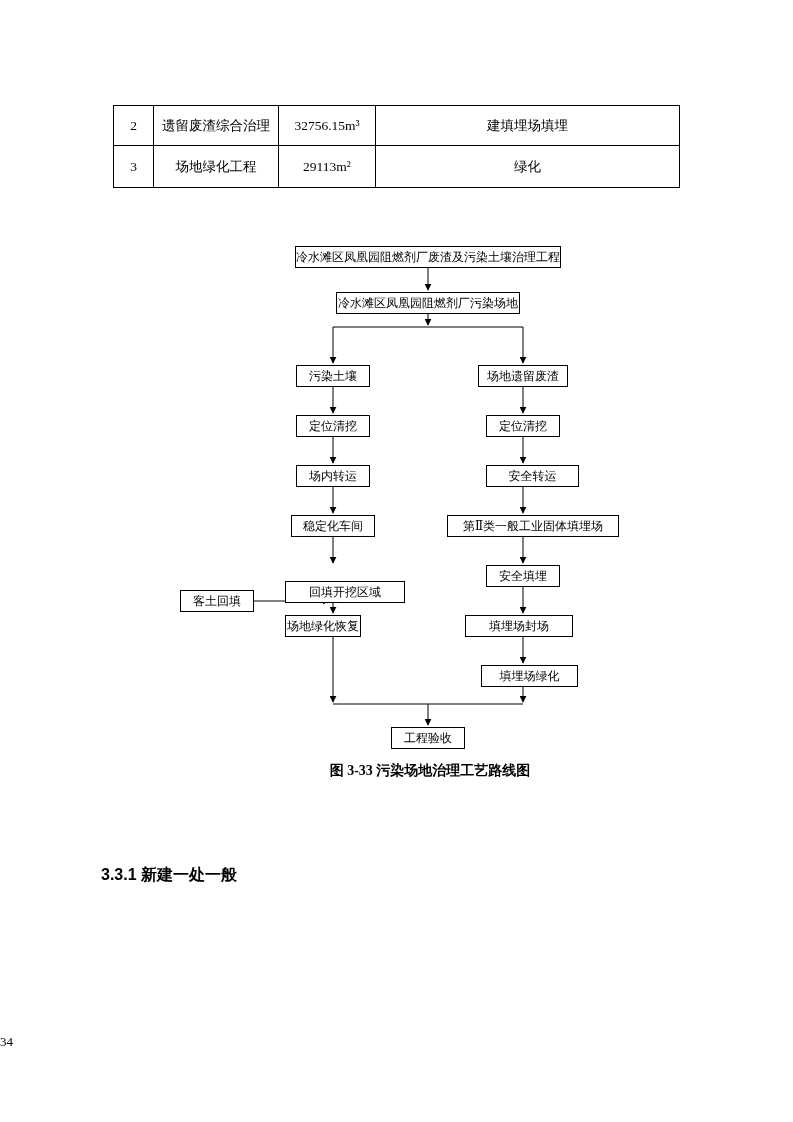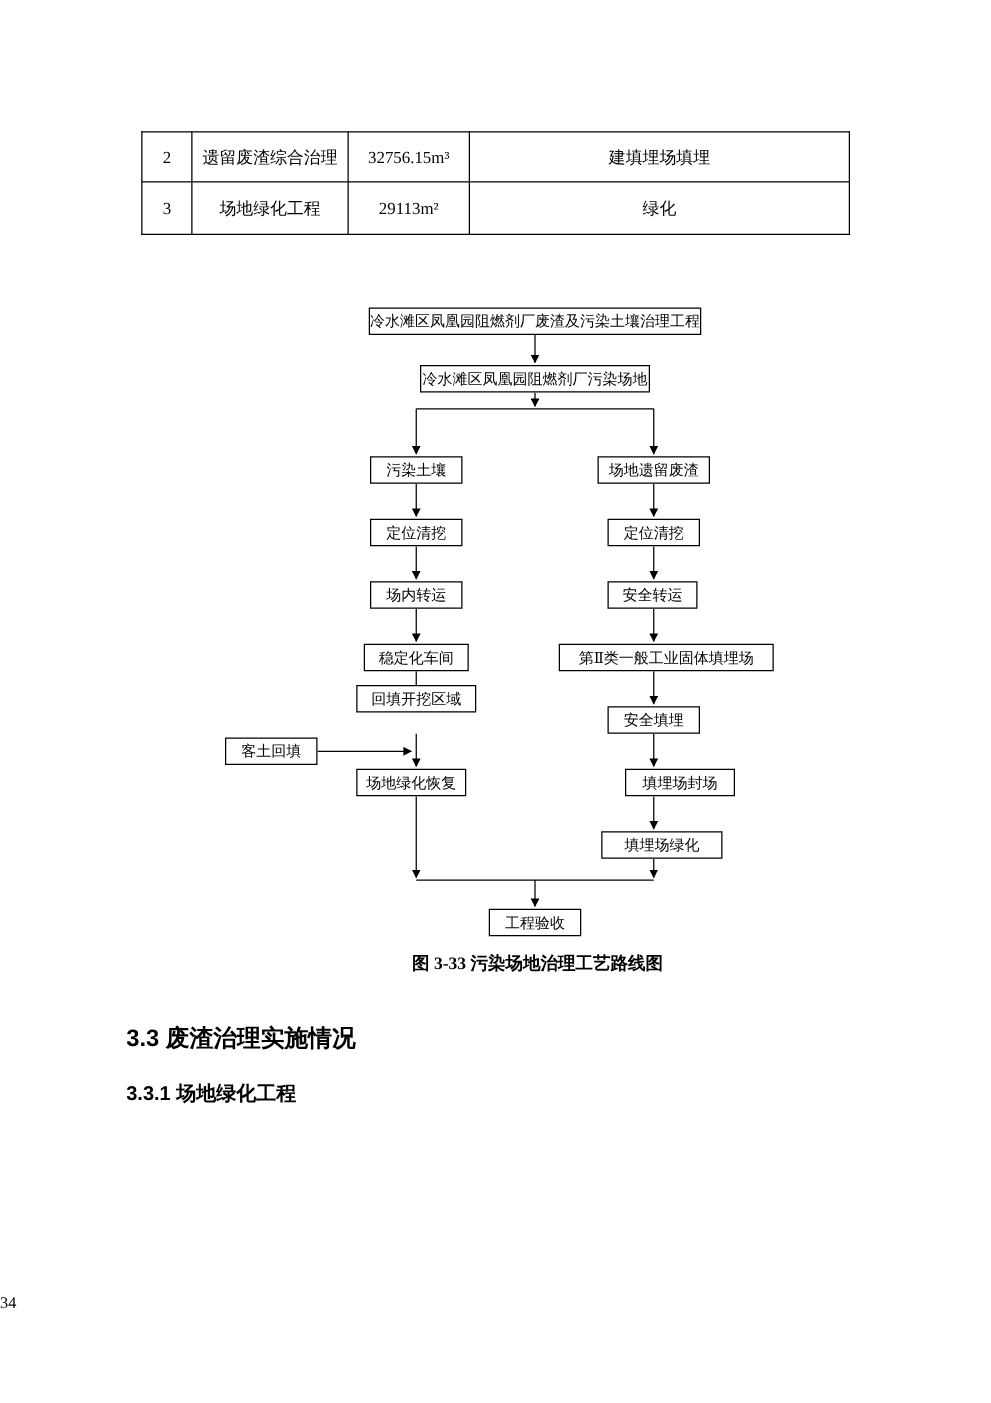"安全转运" div.node { width: 72px -> 93px }
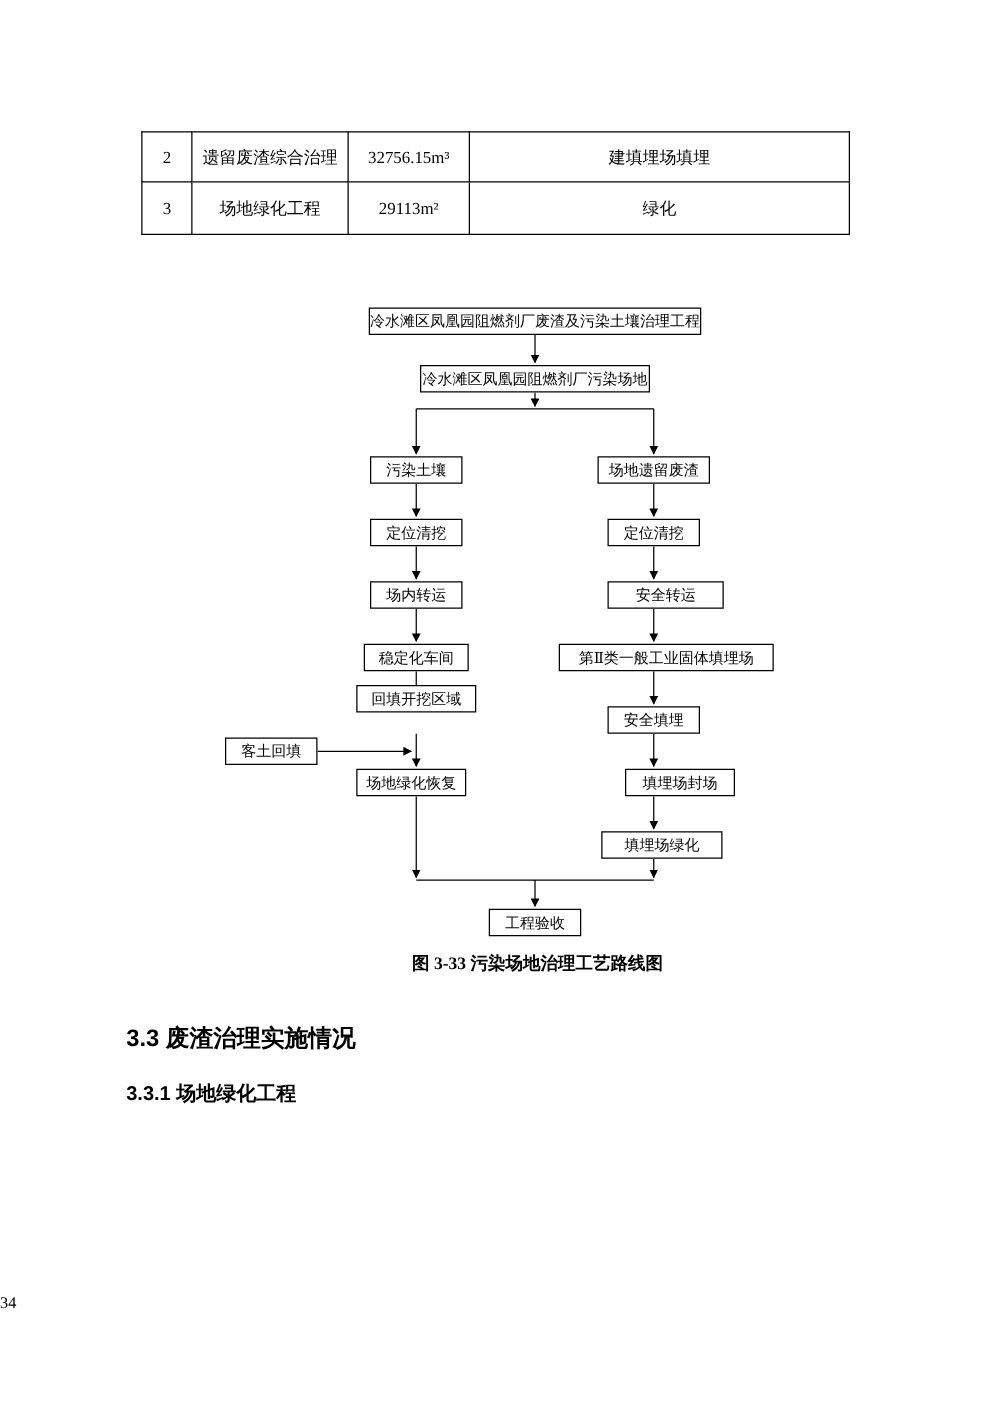"回填开挖区域" div.node { top: 308px -> 341px; width: 96px -> 120px }
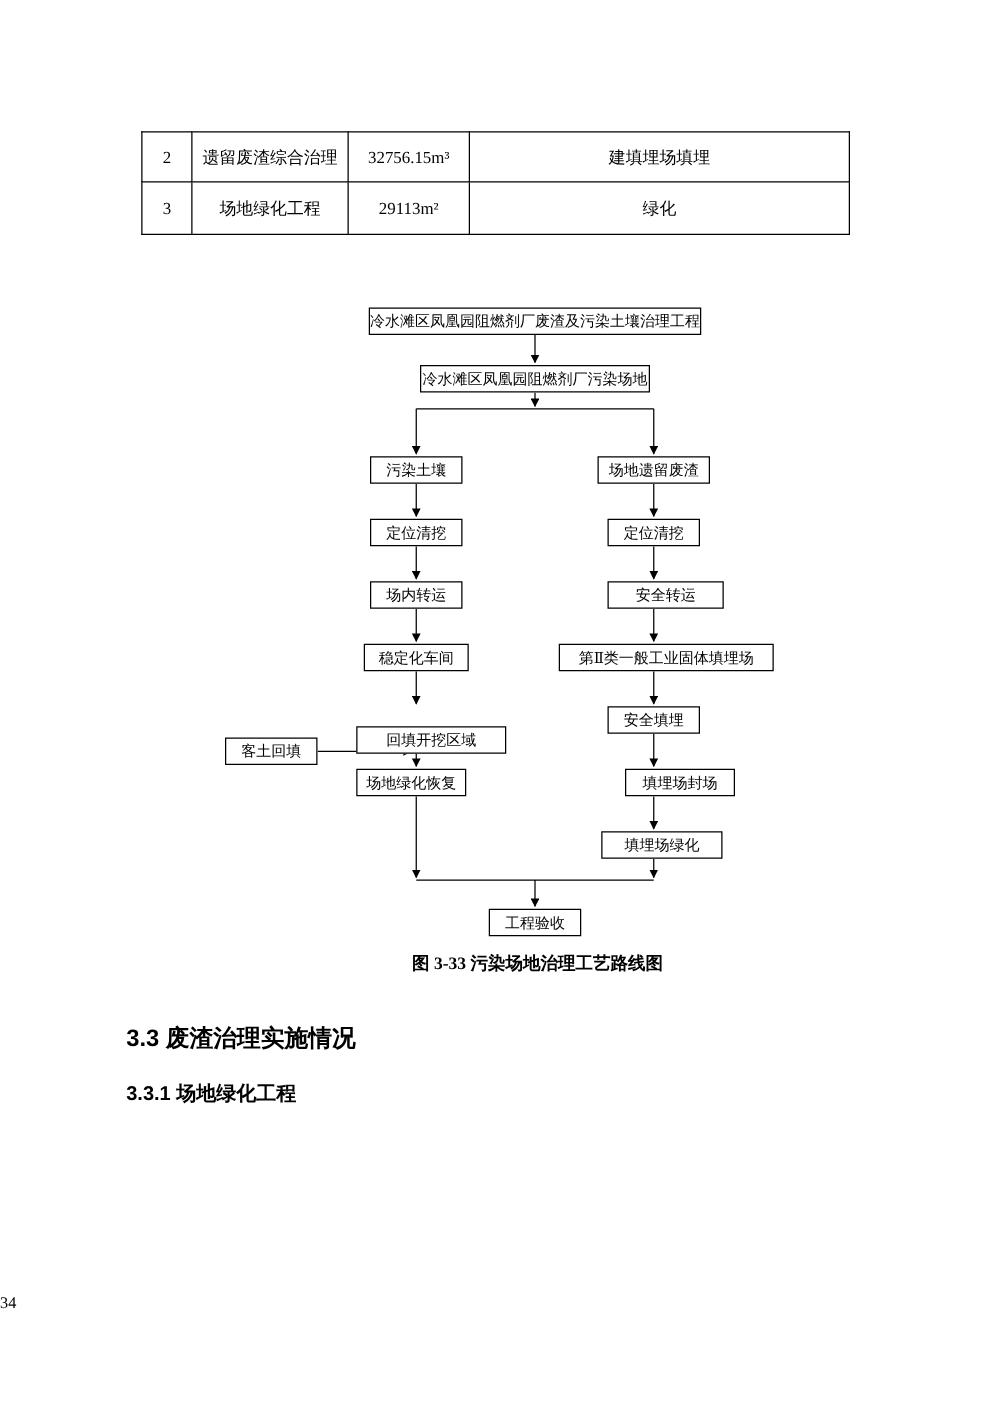"场地绿化恢复" div.node { width: 88px -> 76px }
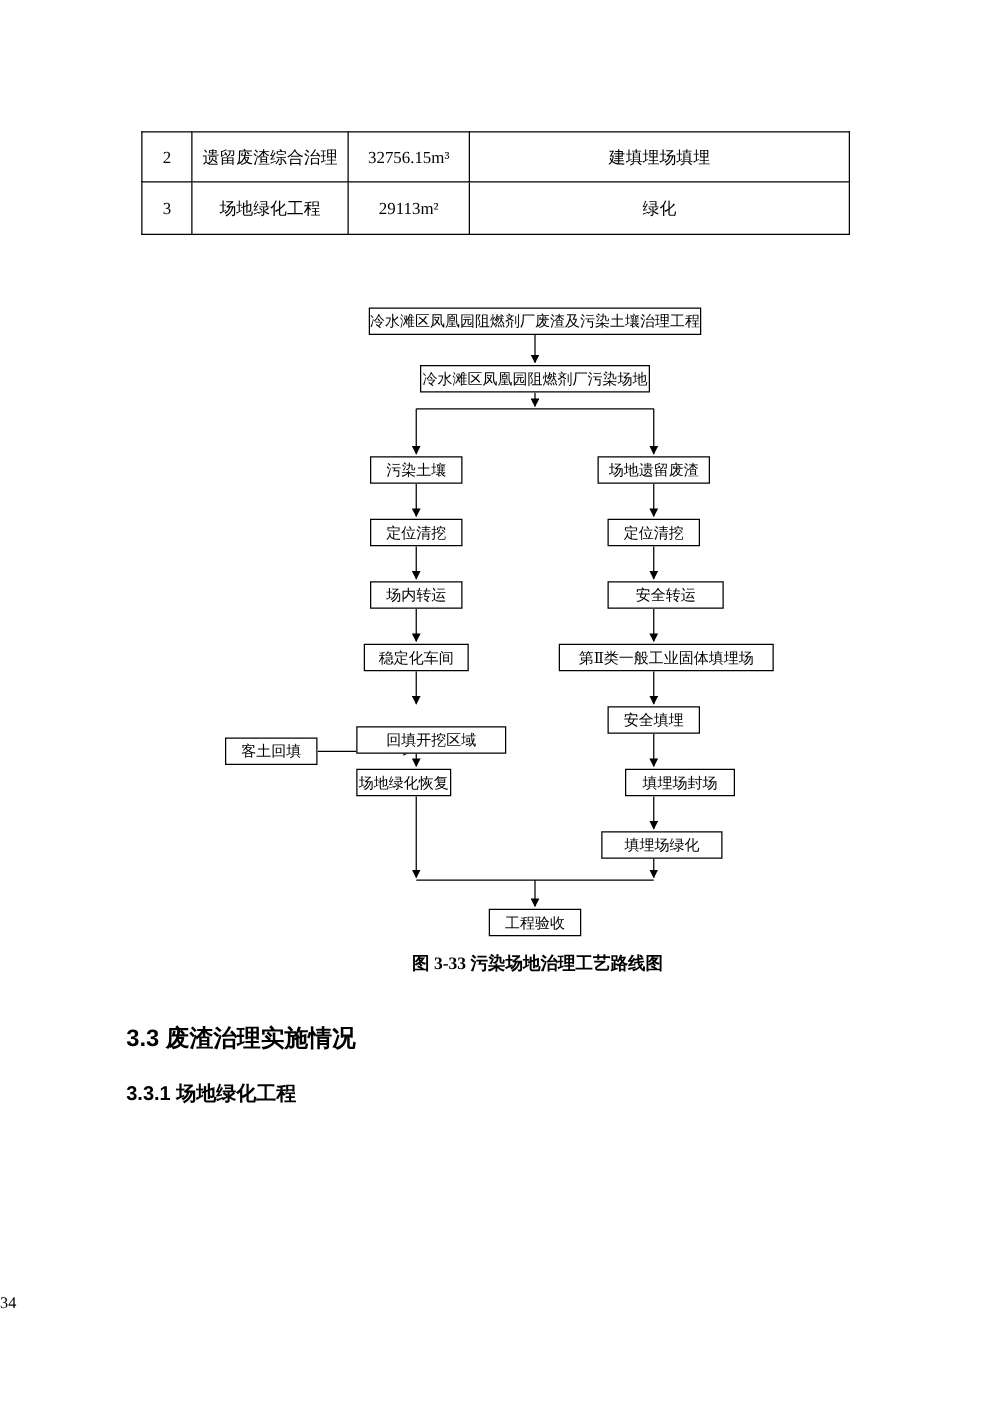"填埋场封场" div.node { left: 404px -> 369px; width: 88px -> 108px }
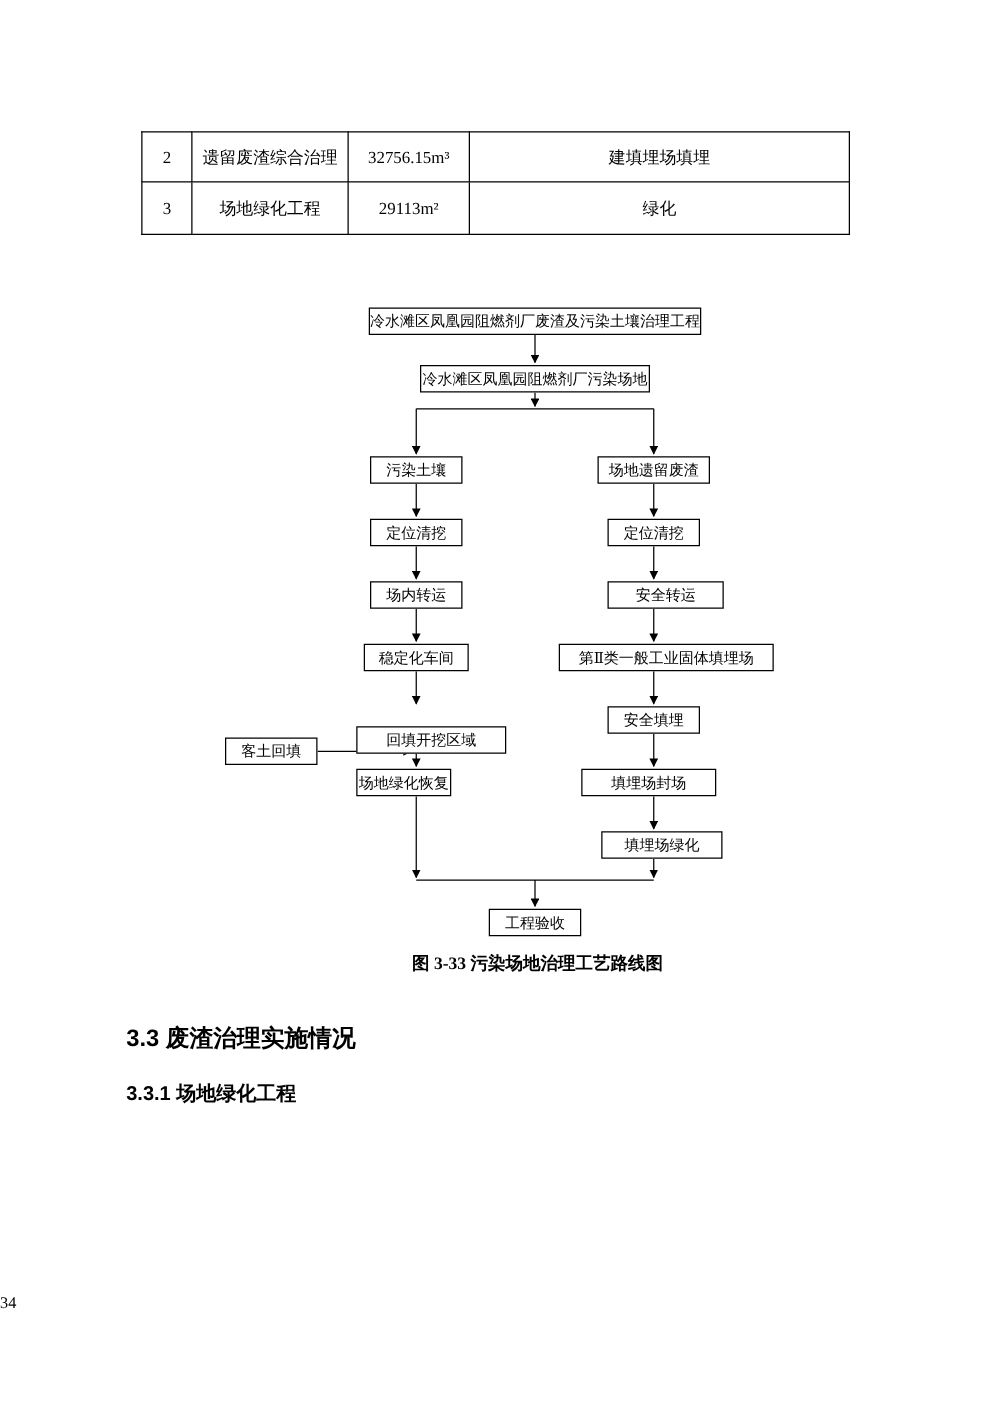"3.3 废渣治理实施情况" div.h1 { html: <div>3.3 废渣治理实施情况</div> -> none }
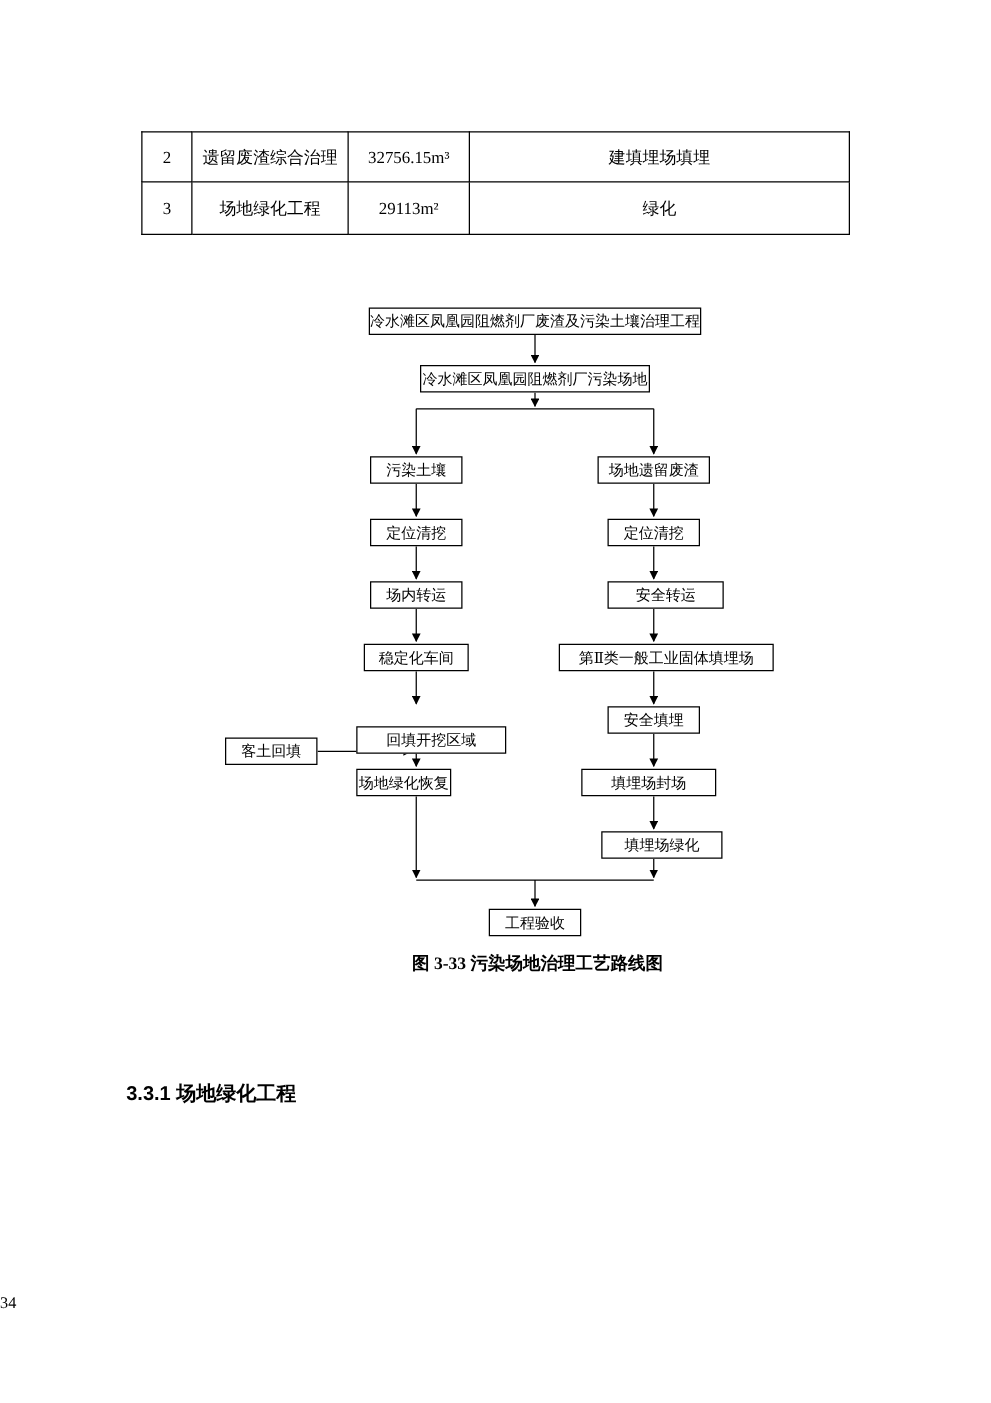"3.3.1 场地绿化工程" div.h2 { text: 场地绿化工程 -> 新建一处一般 }
